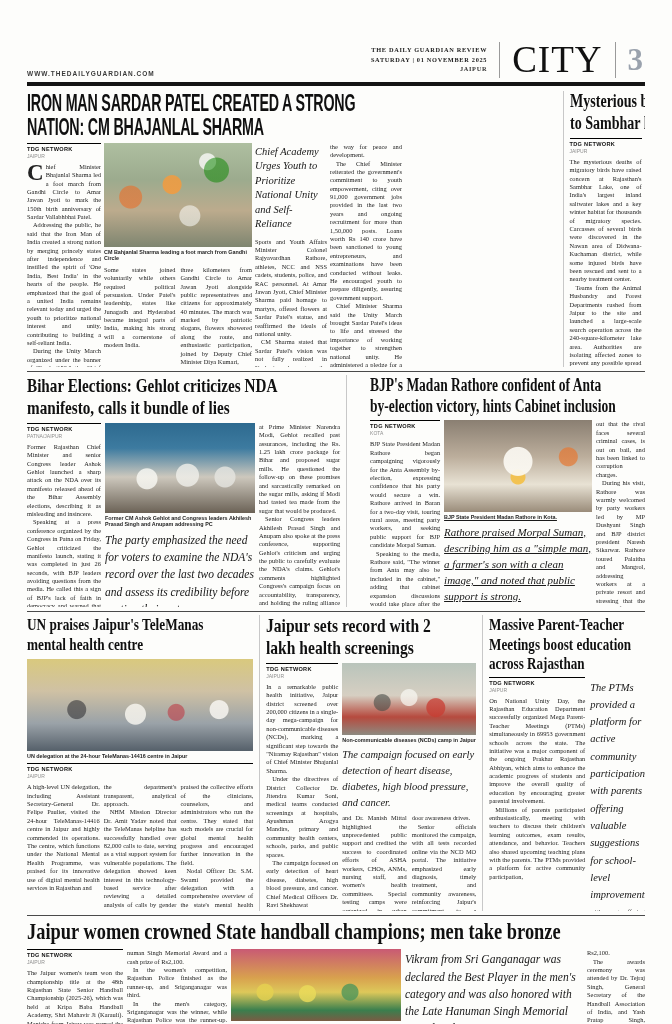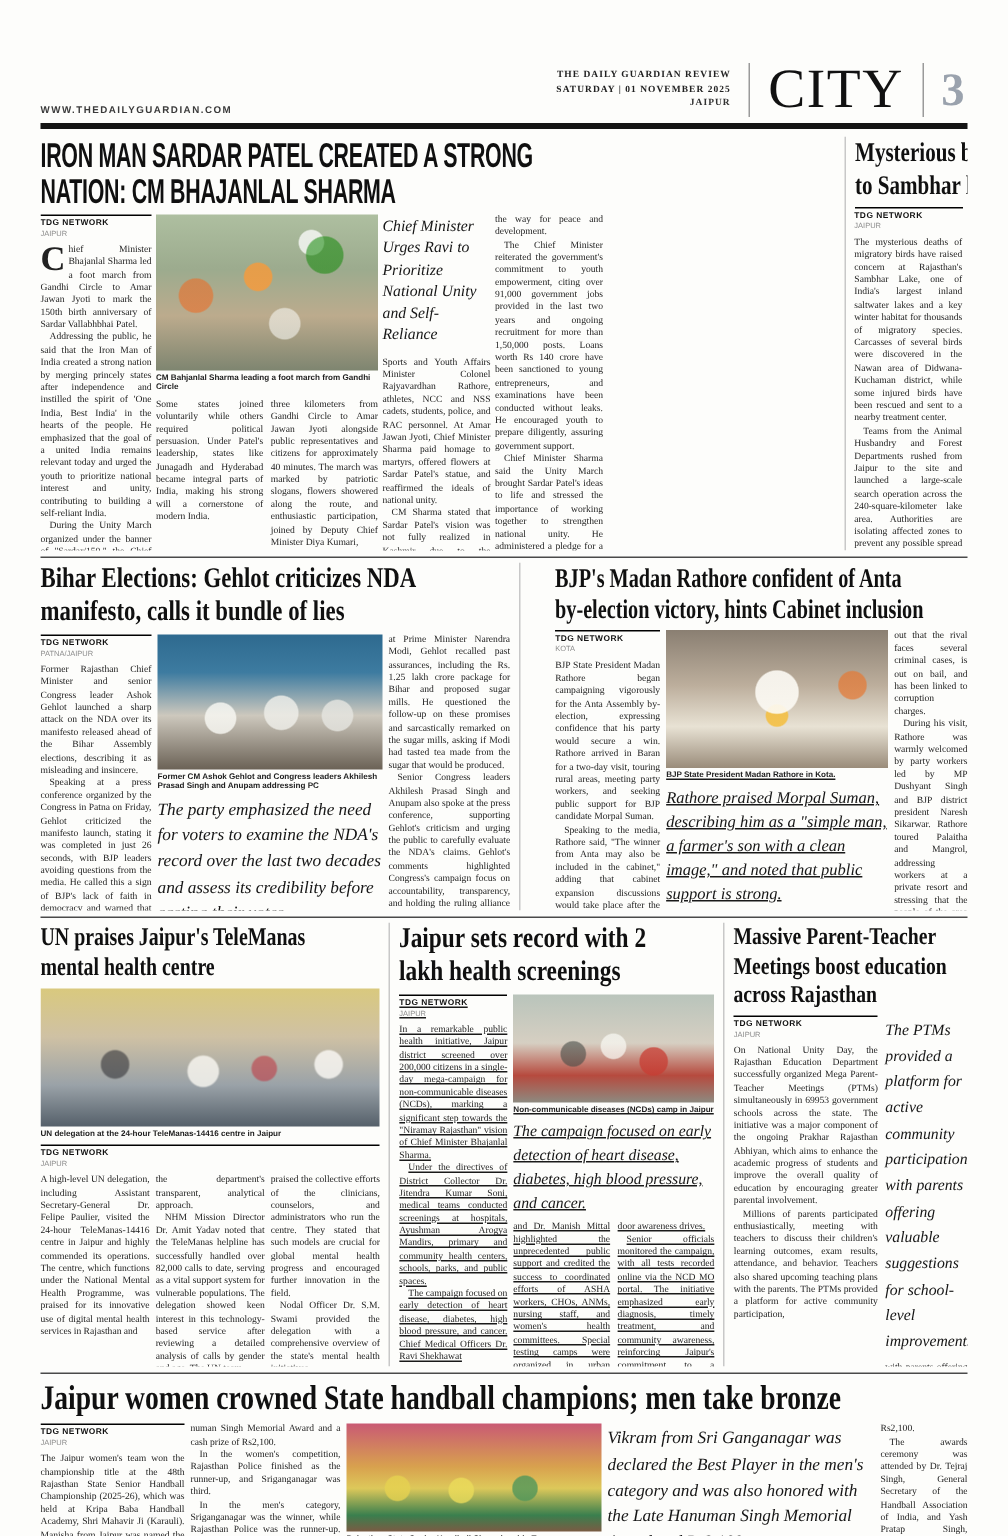"Chief Minister Urges Ravi to" div.pullquote { text: Minister Urges Ravi -> Academy Urges Youth }
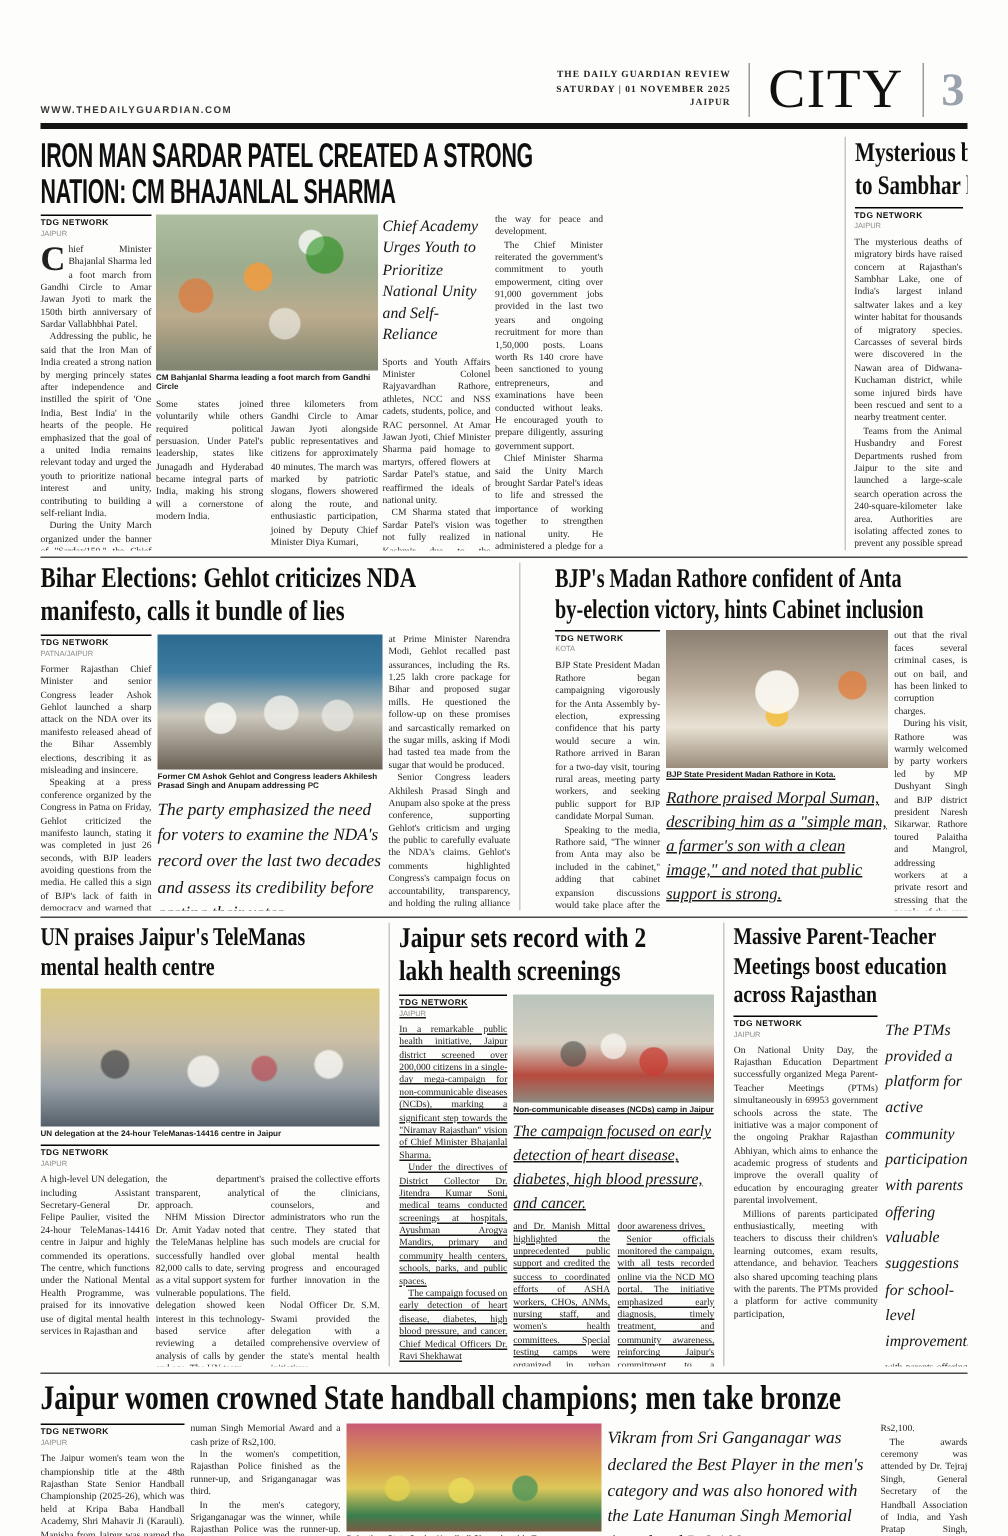"The campaign focused on early" .screen-grid { text-decoration: underline -> none }
